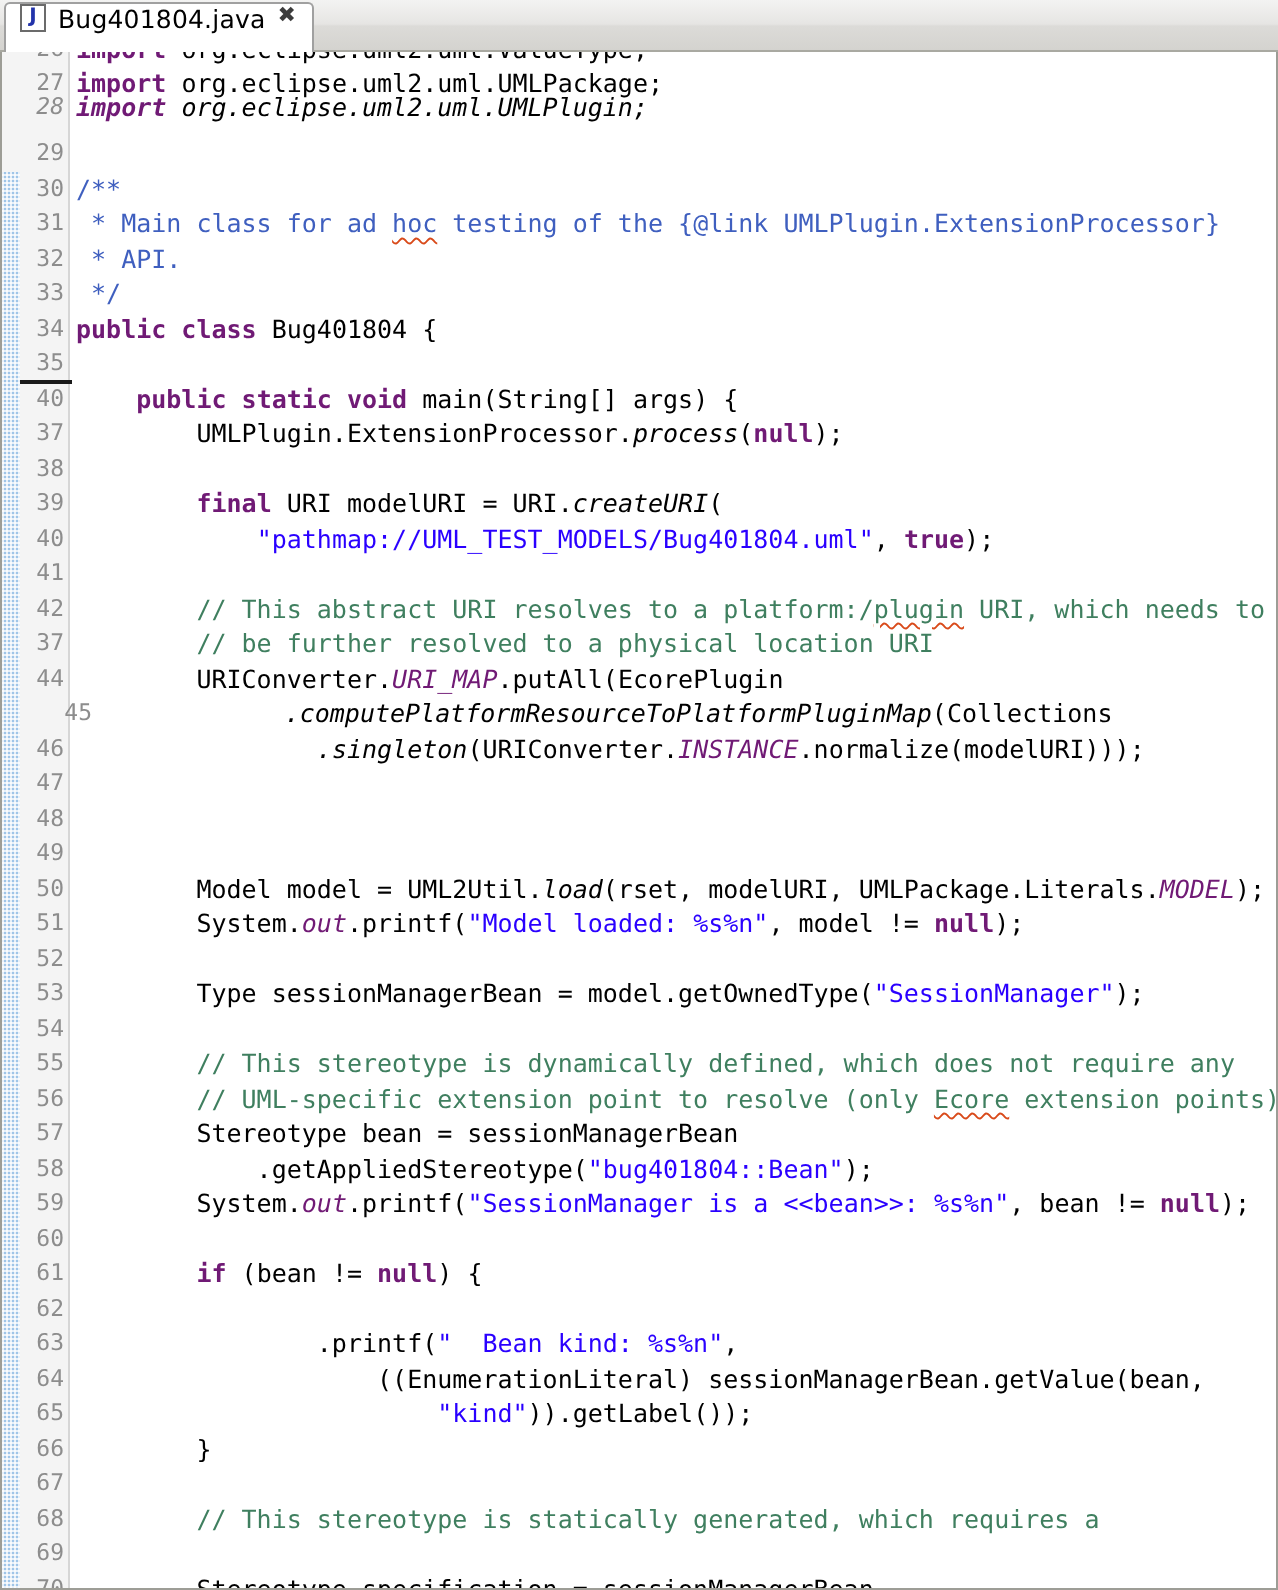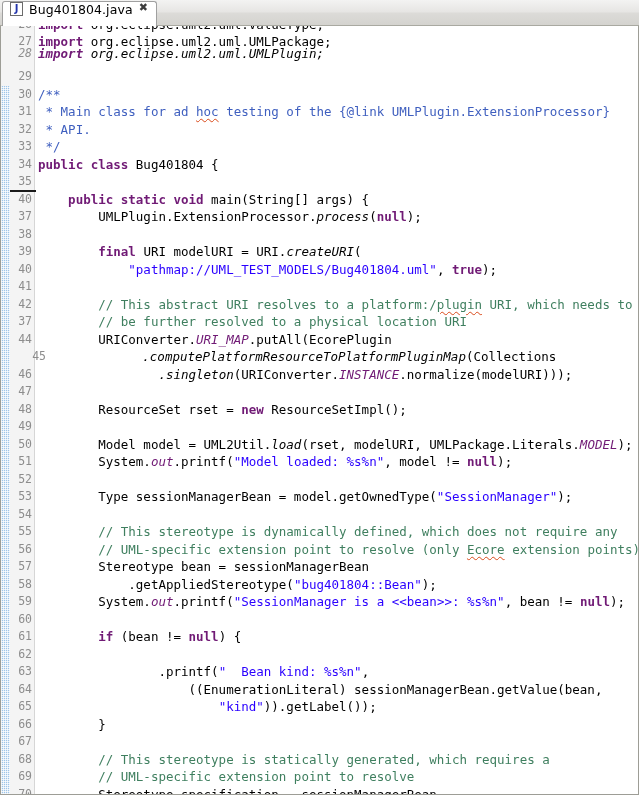"ResourceSet rset = new" span.code { html: <span><span> ResourceSet rset = </span><span>new </span><span>ResourceSetImpl();</span></span> -> none }
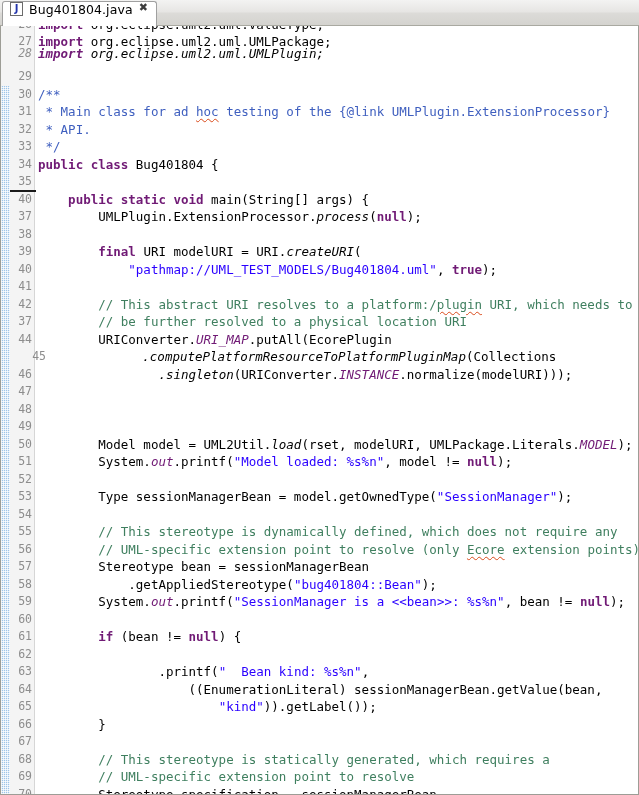"// UML-specific extension point to resolve" span.code { html: <span><span> // UML-specific extension point to resolve</span></span> -> none }
